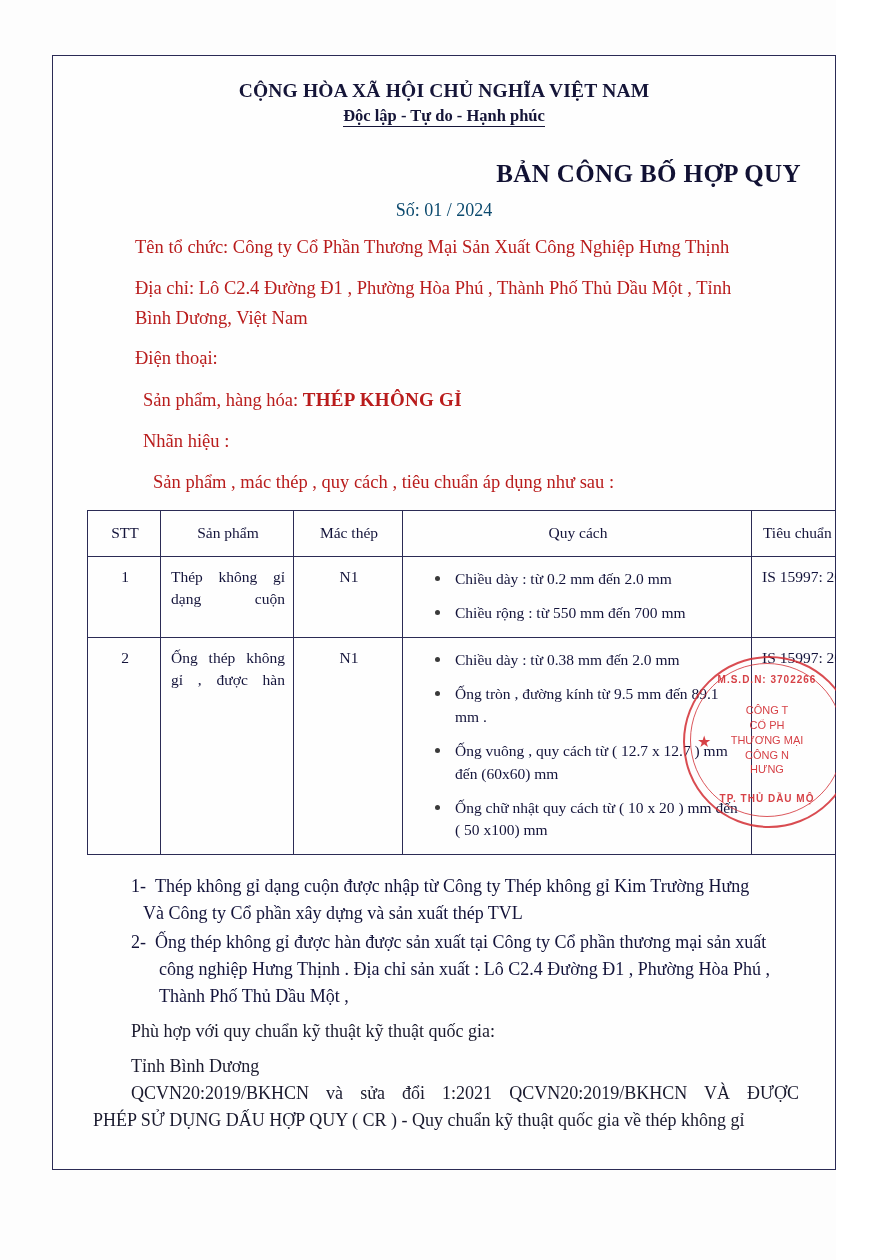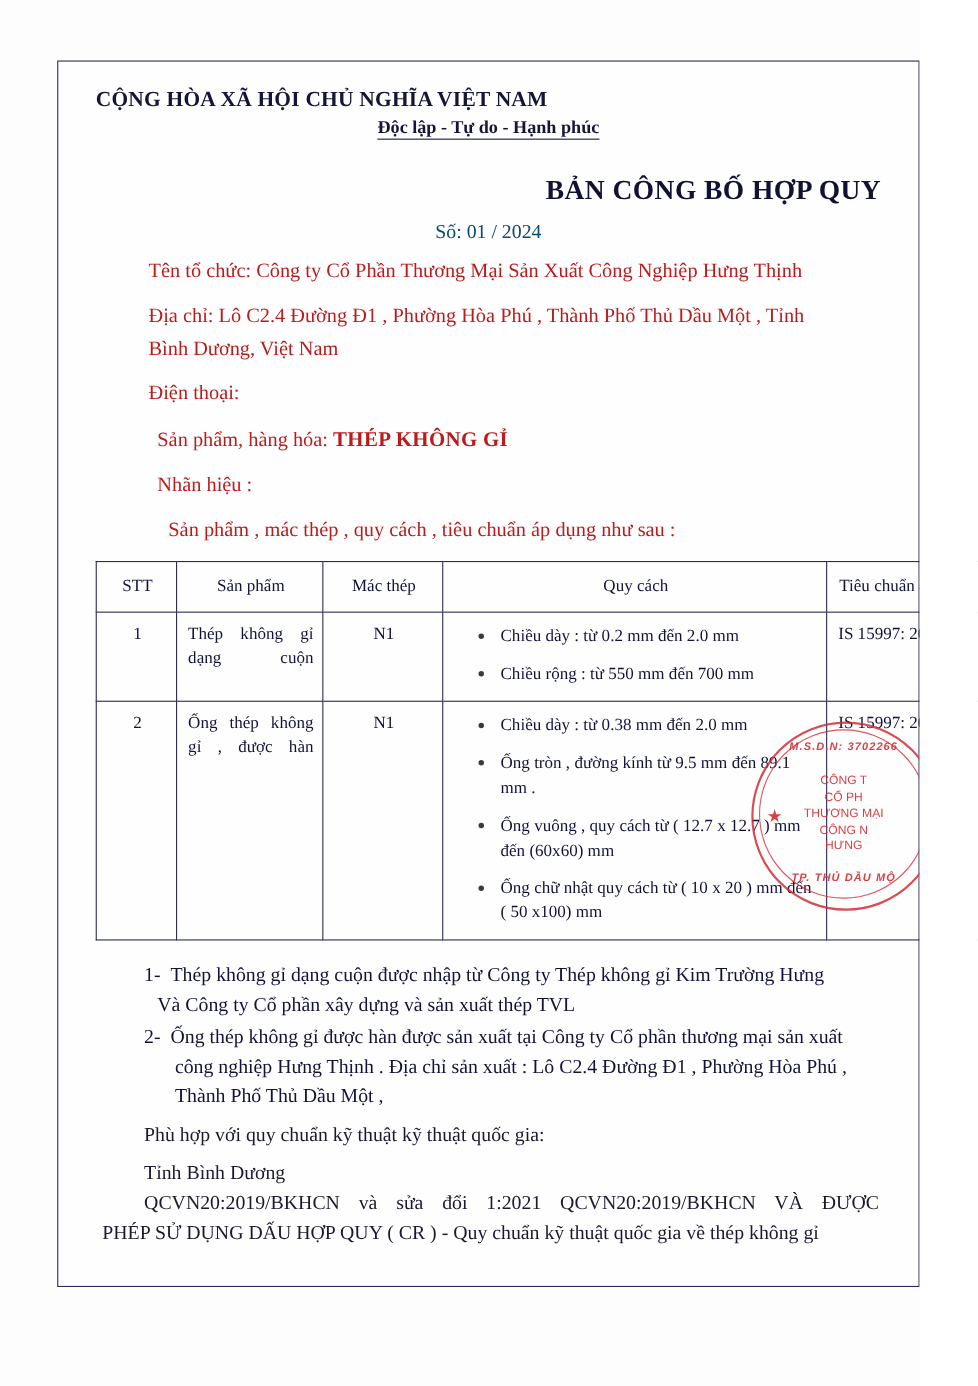"CỘNG HÒA XÃ HỘI CHỦ" .nation-title { text-align: none -> center }
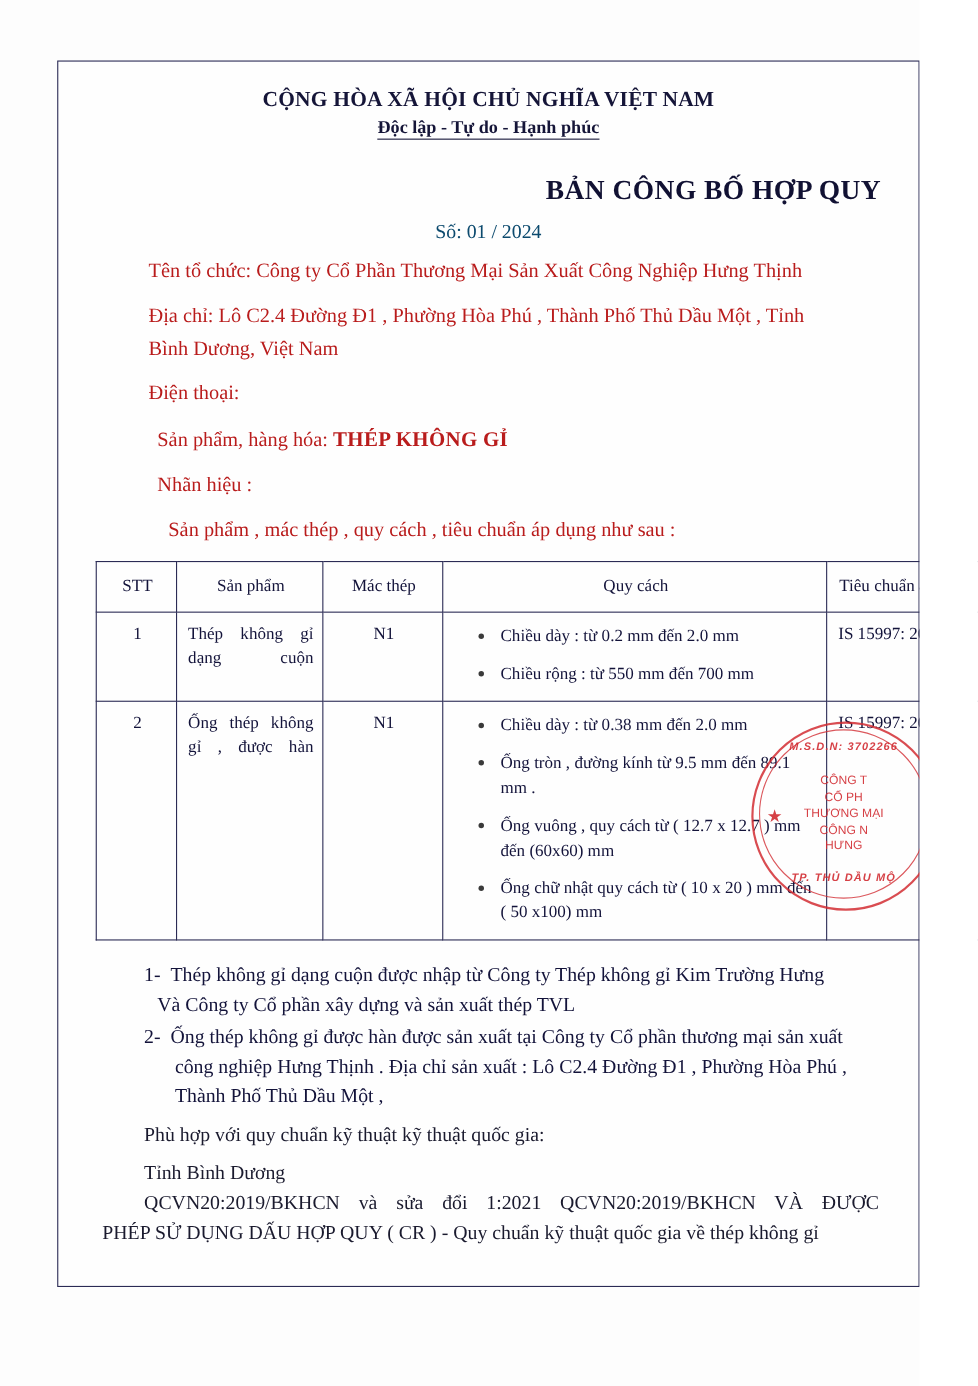"M.S.D.N: 3702266" .stamp-arc-top, .stamp-arc-bottom { font-style: italic -> none }
